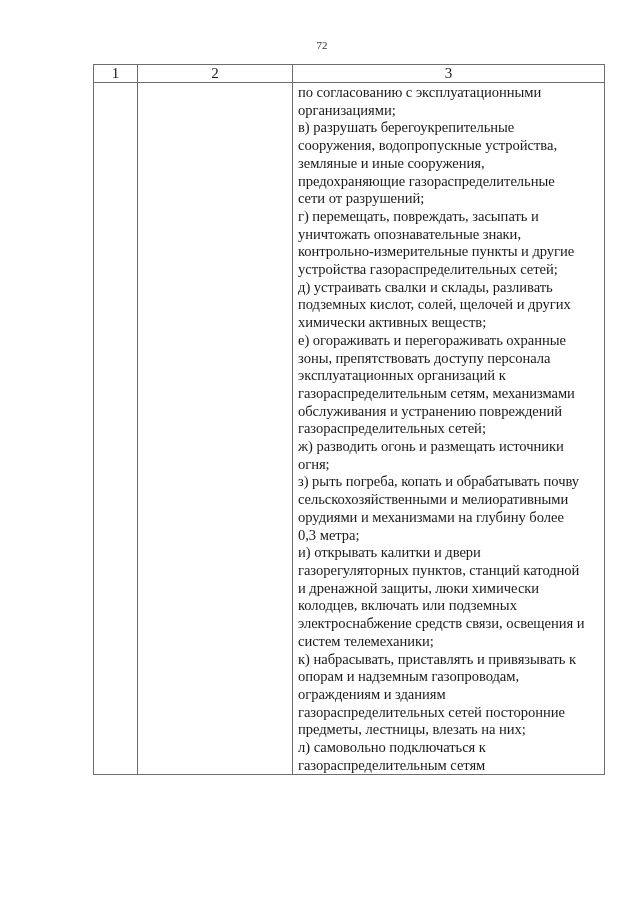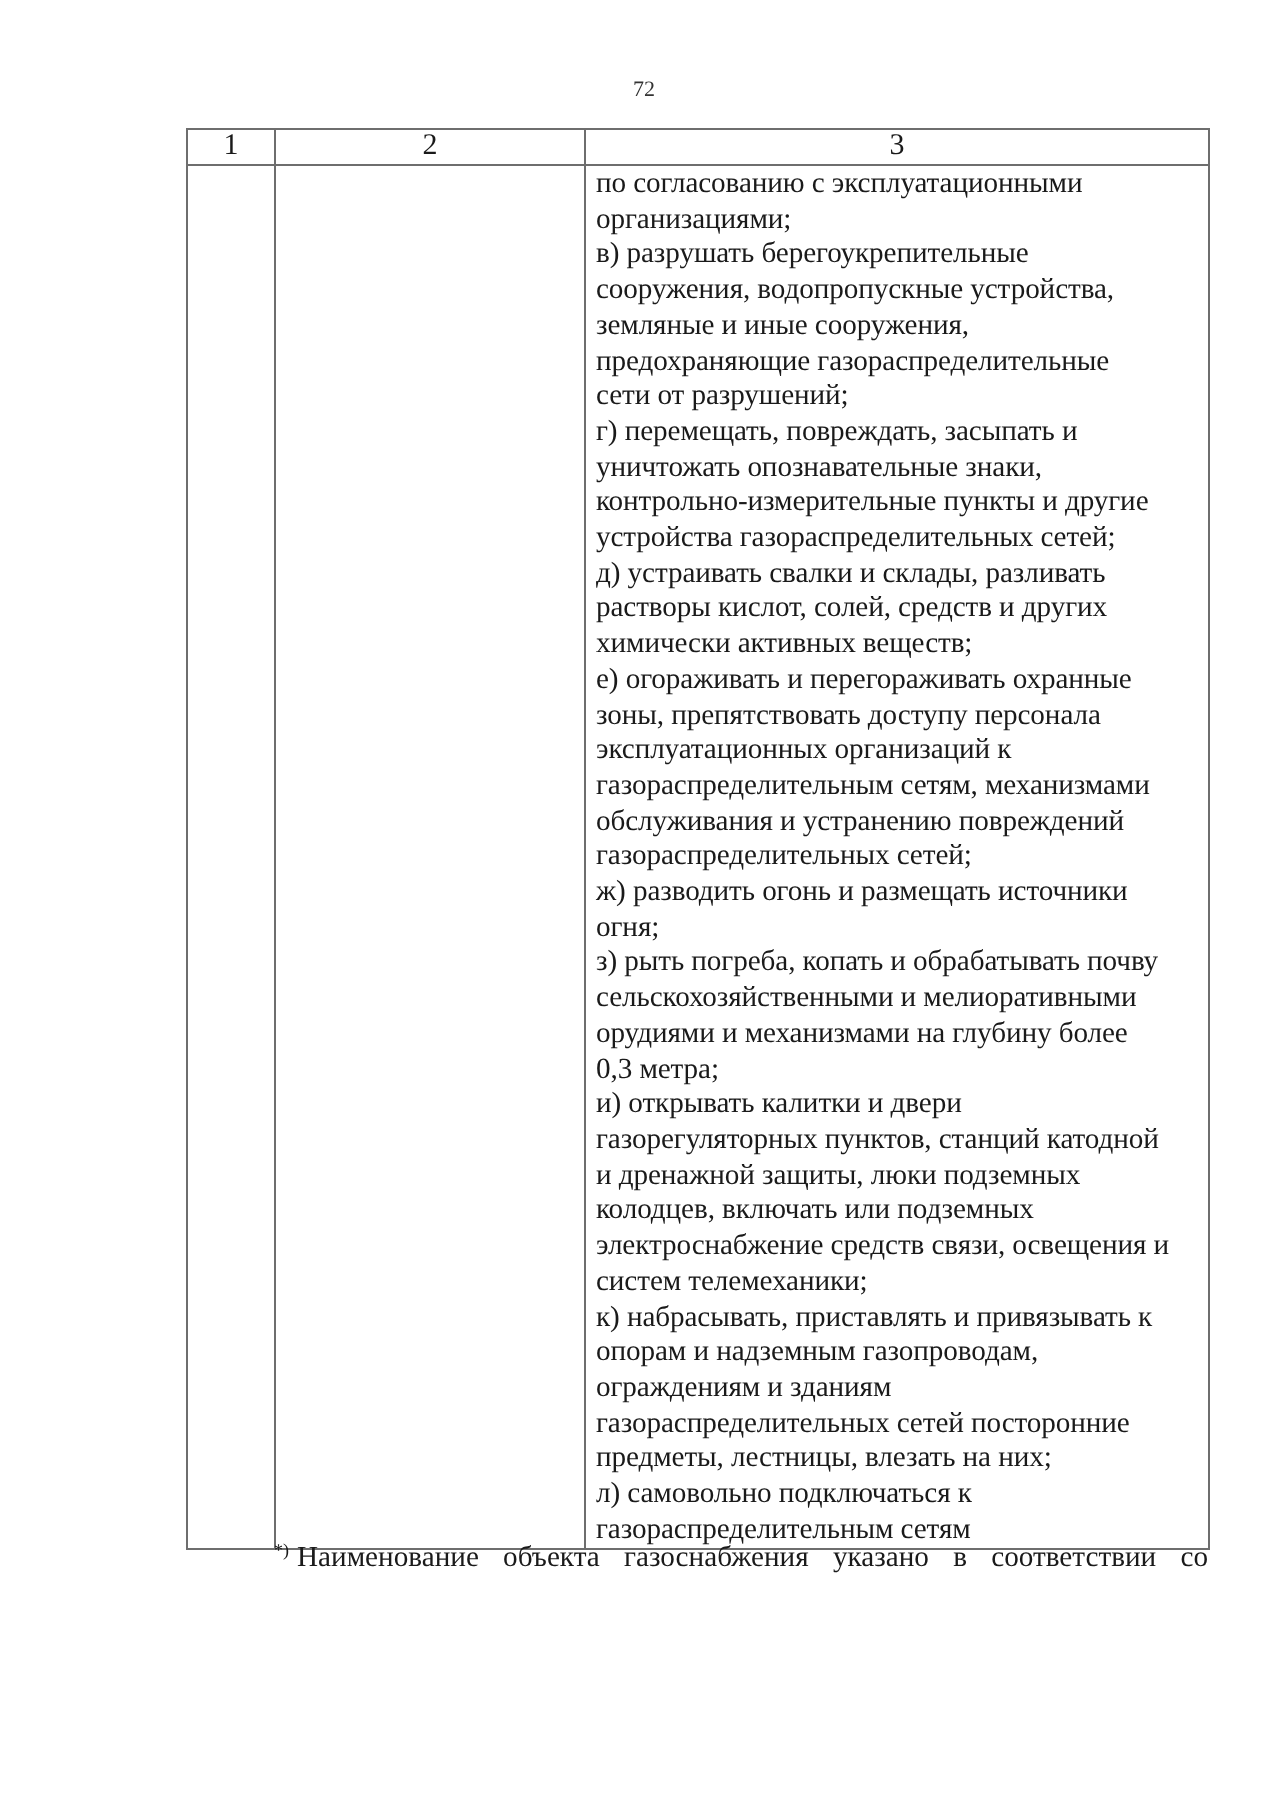"растворы кислот, солей, средств и" span.line { text: растворы кислот, солей, средств -> подземных кислот, солей, щелочей }
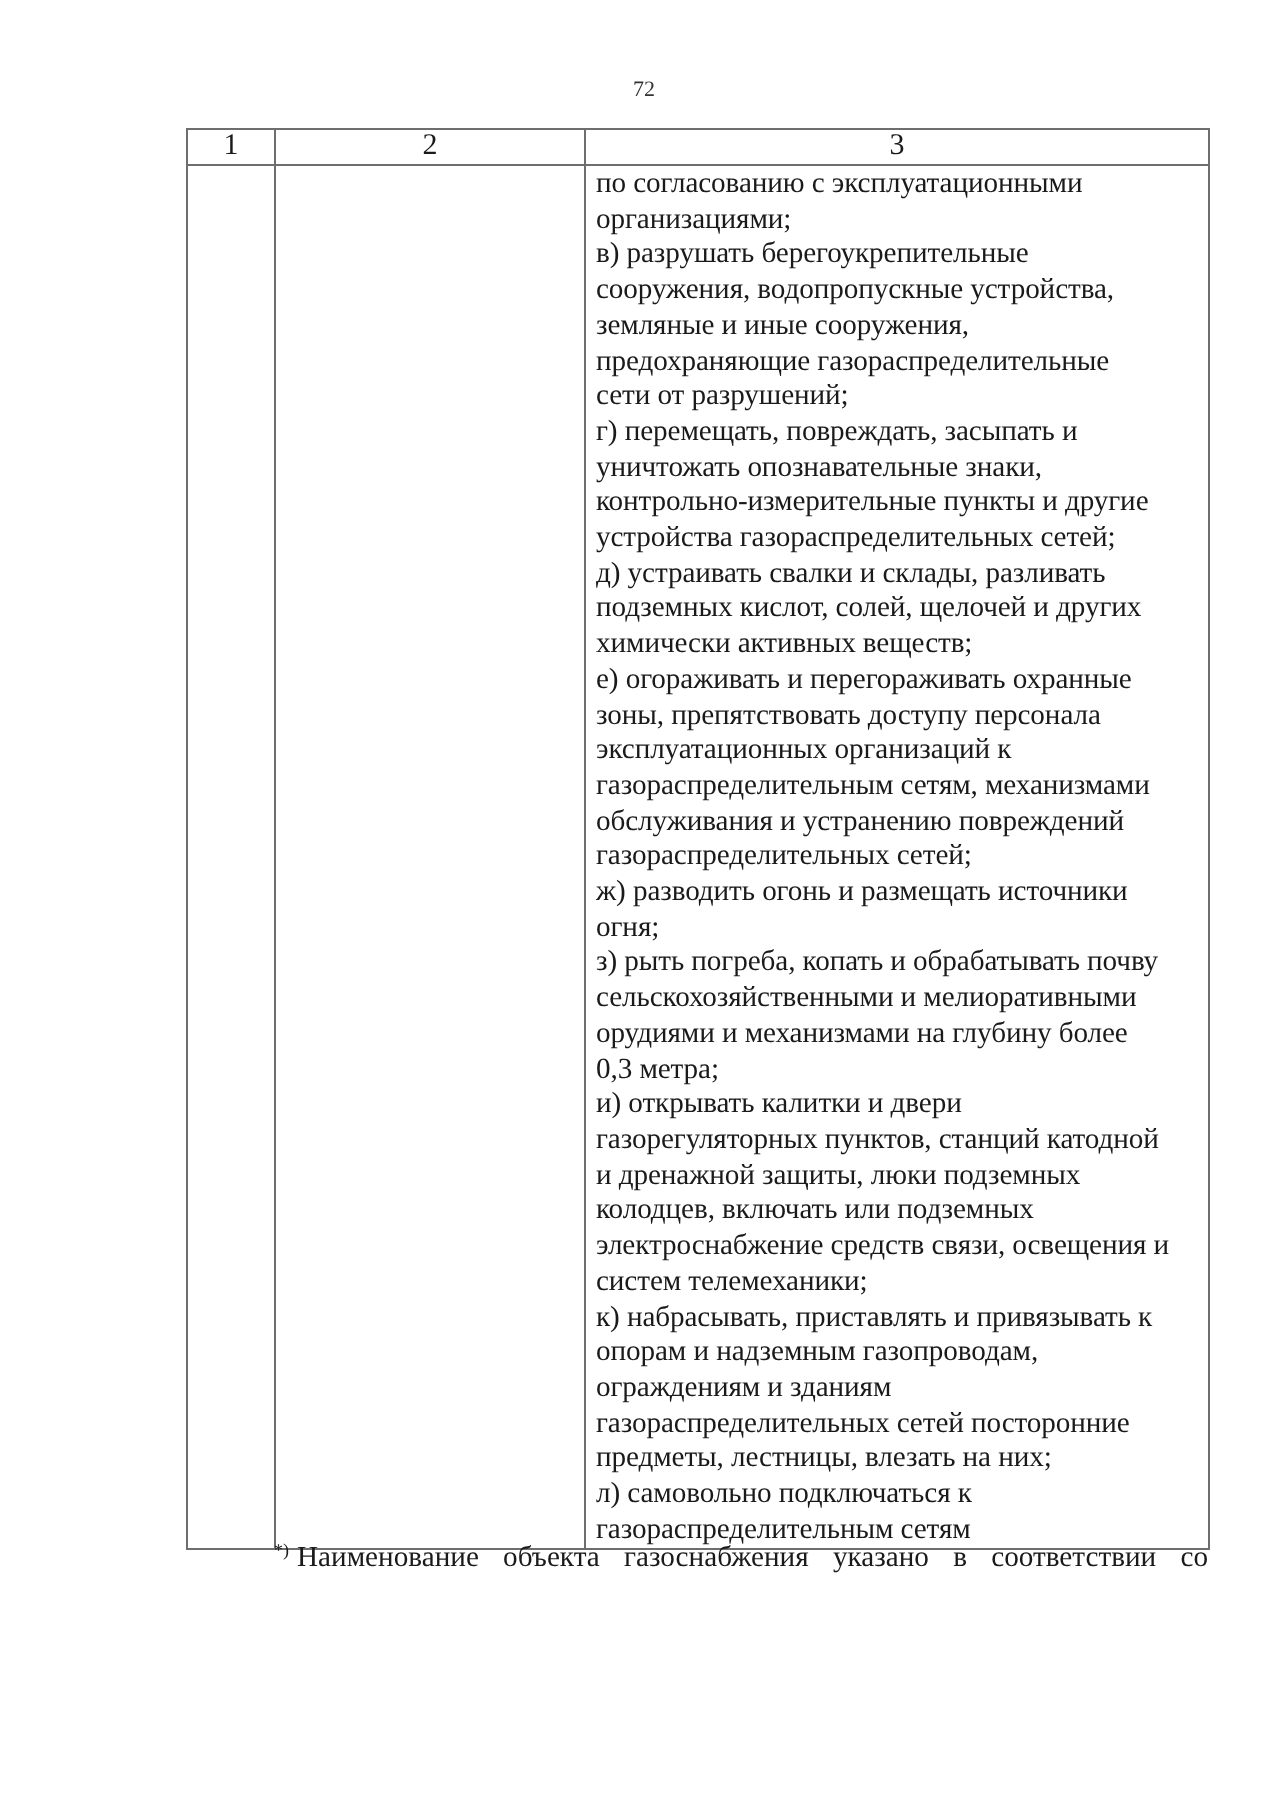"и дренажной защиты, люки подземных" span.line { text: подземных -> химически }
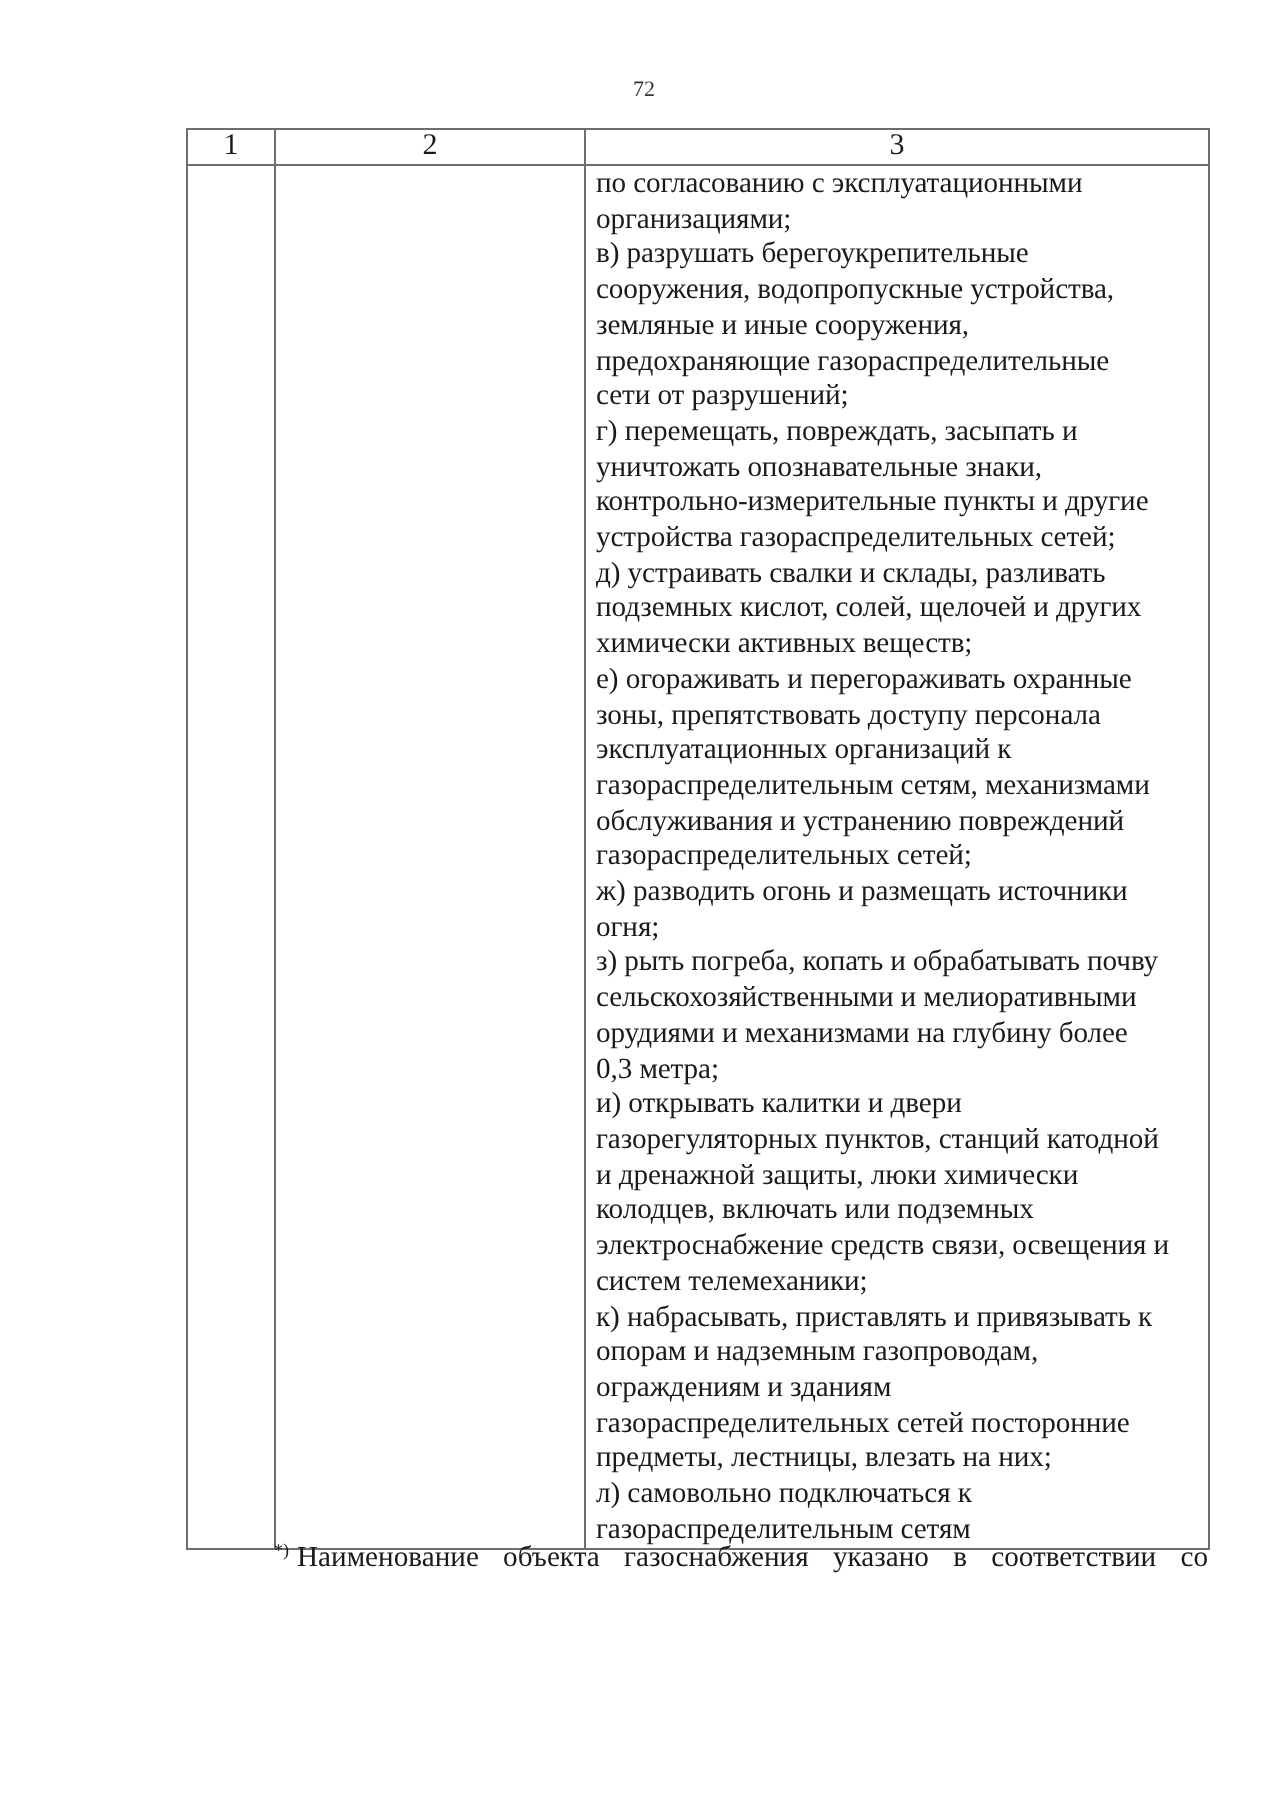"*) Наименование объекта газоснабжения" span.fn-line1 { html: <span><sup>*)</sup><span>Наименование объекта газоснабжения указано в соответствии со</span></span> -> none }
